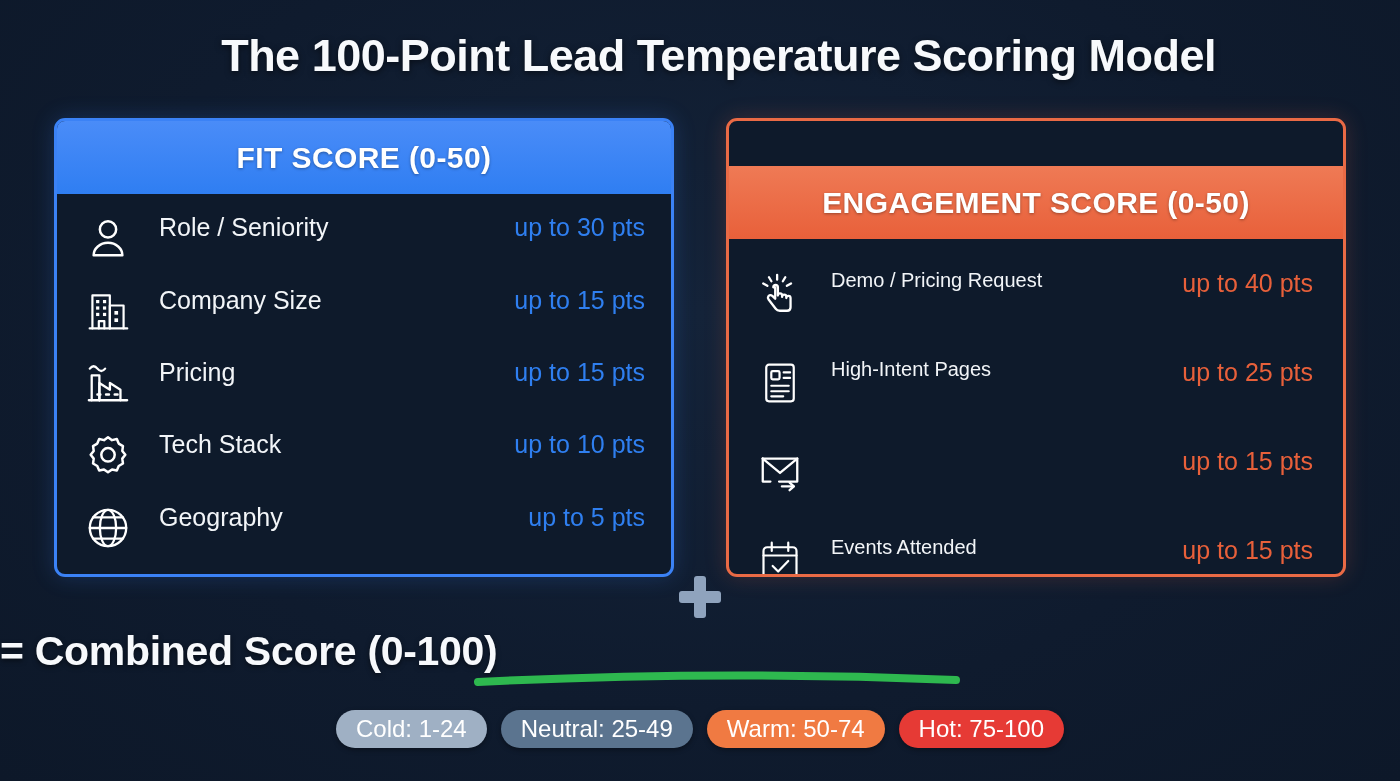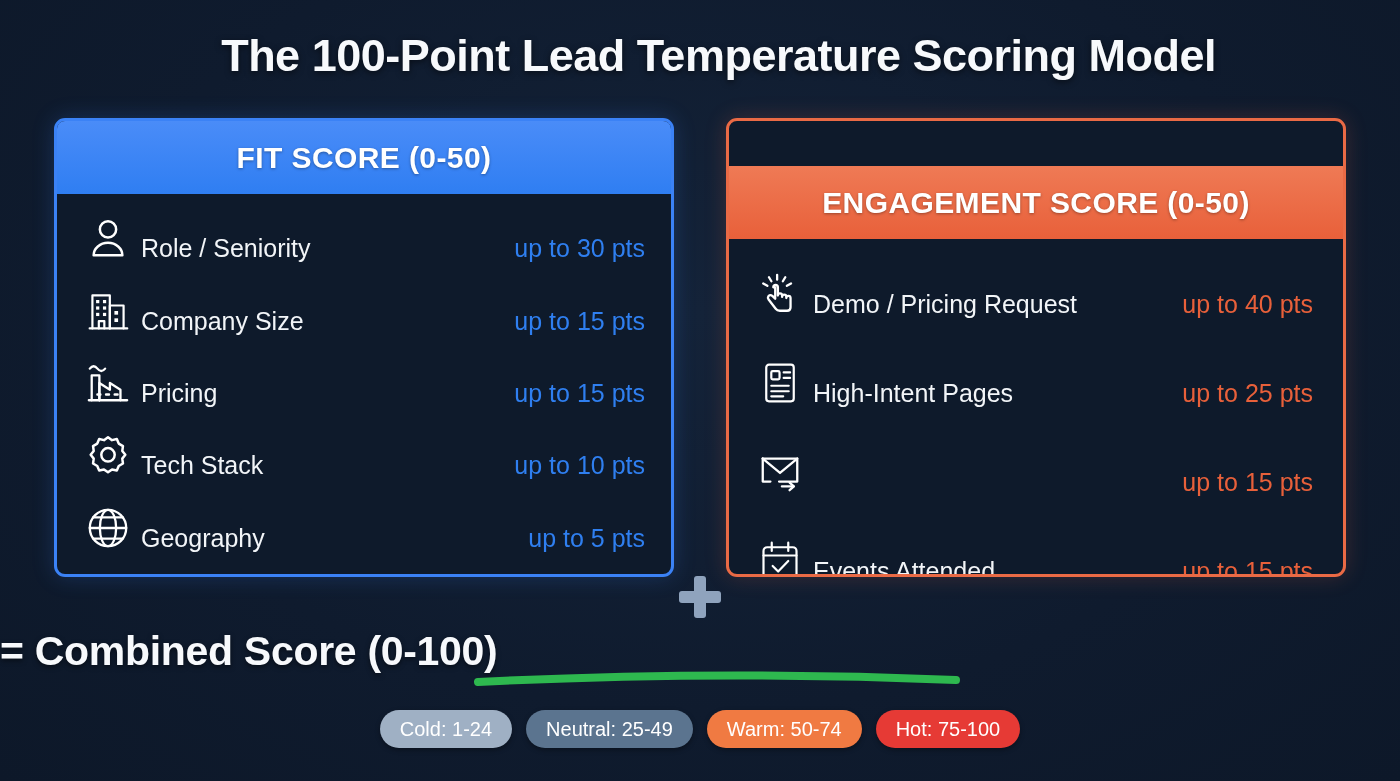"Role / Seniority" .row { align-items: flex-end -> flex-start; gap: 8px -> 26px }
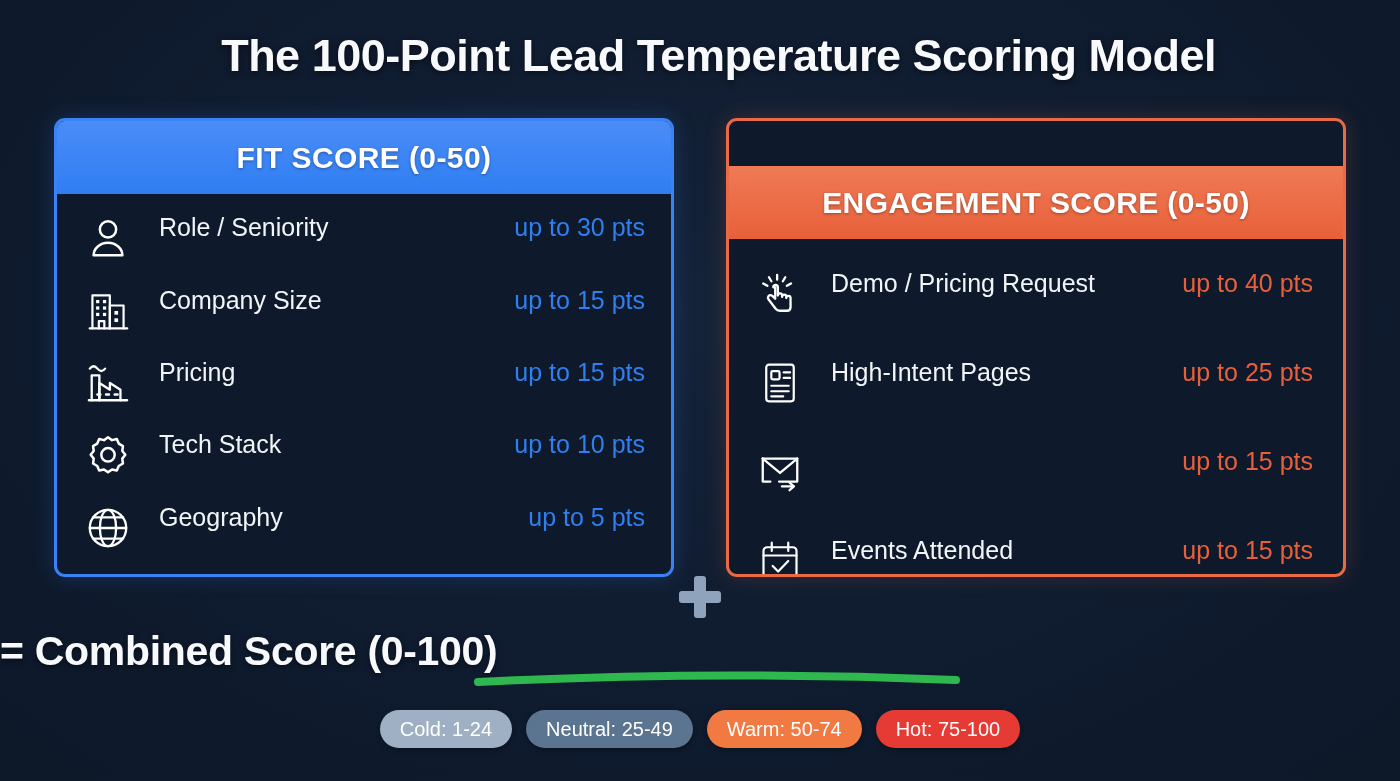"Demo / Pricing Request" .card-engagement .row-label { font-size: 25px -> 20px }
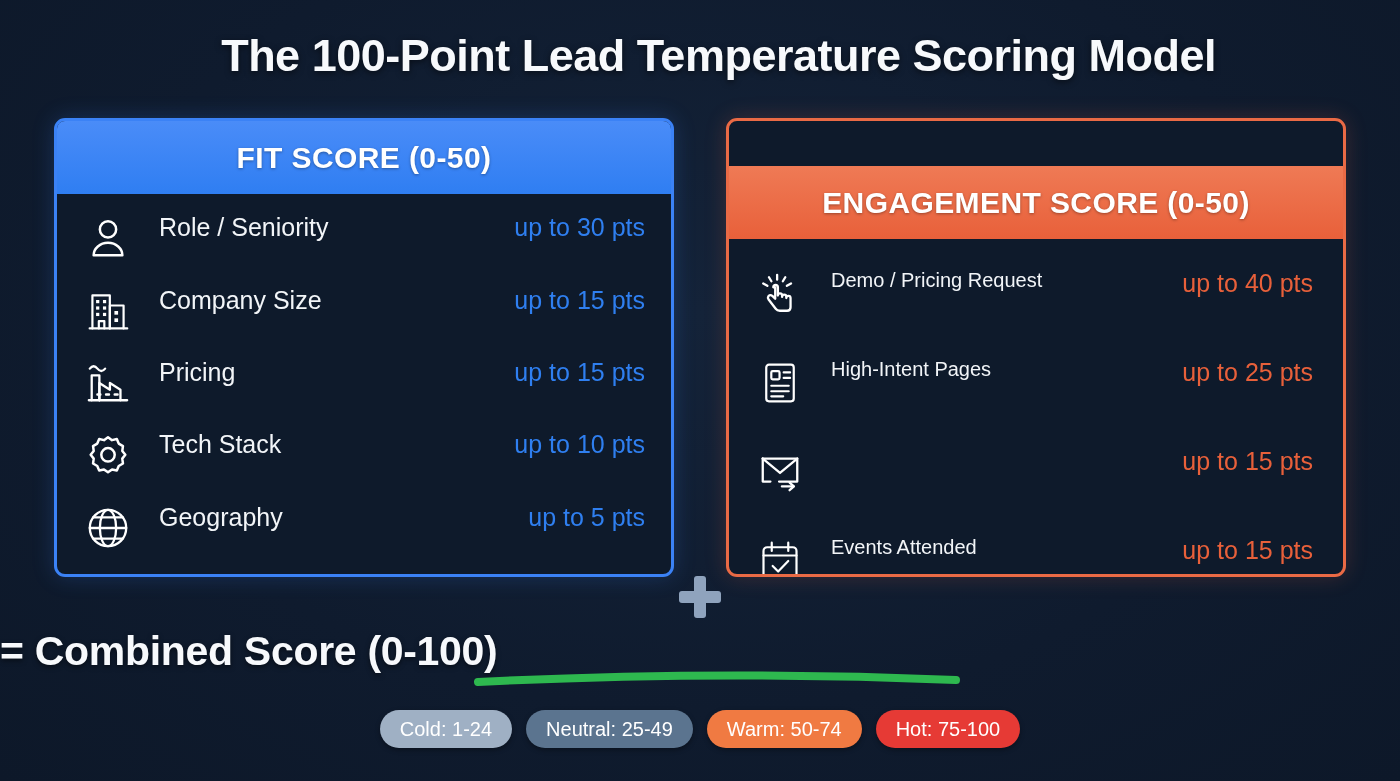"Cold: 1-24" .badge { font-size: 20px -> 24px }
